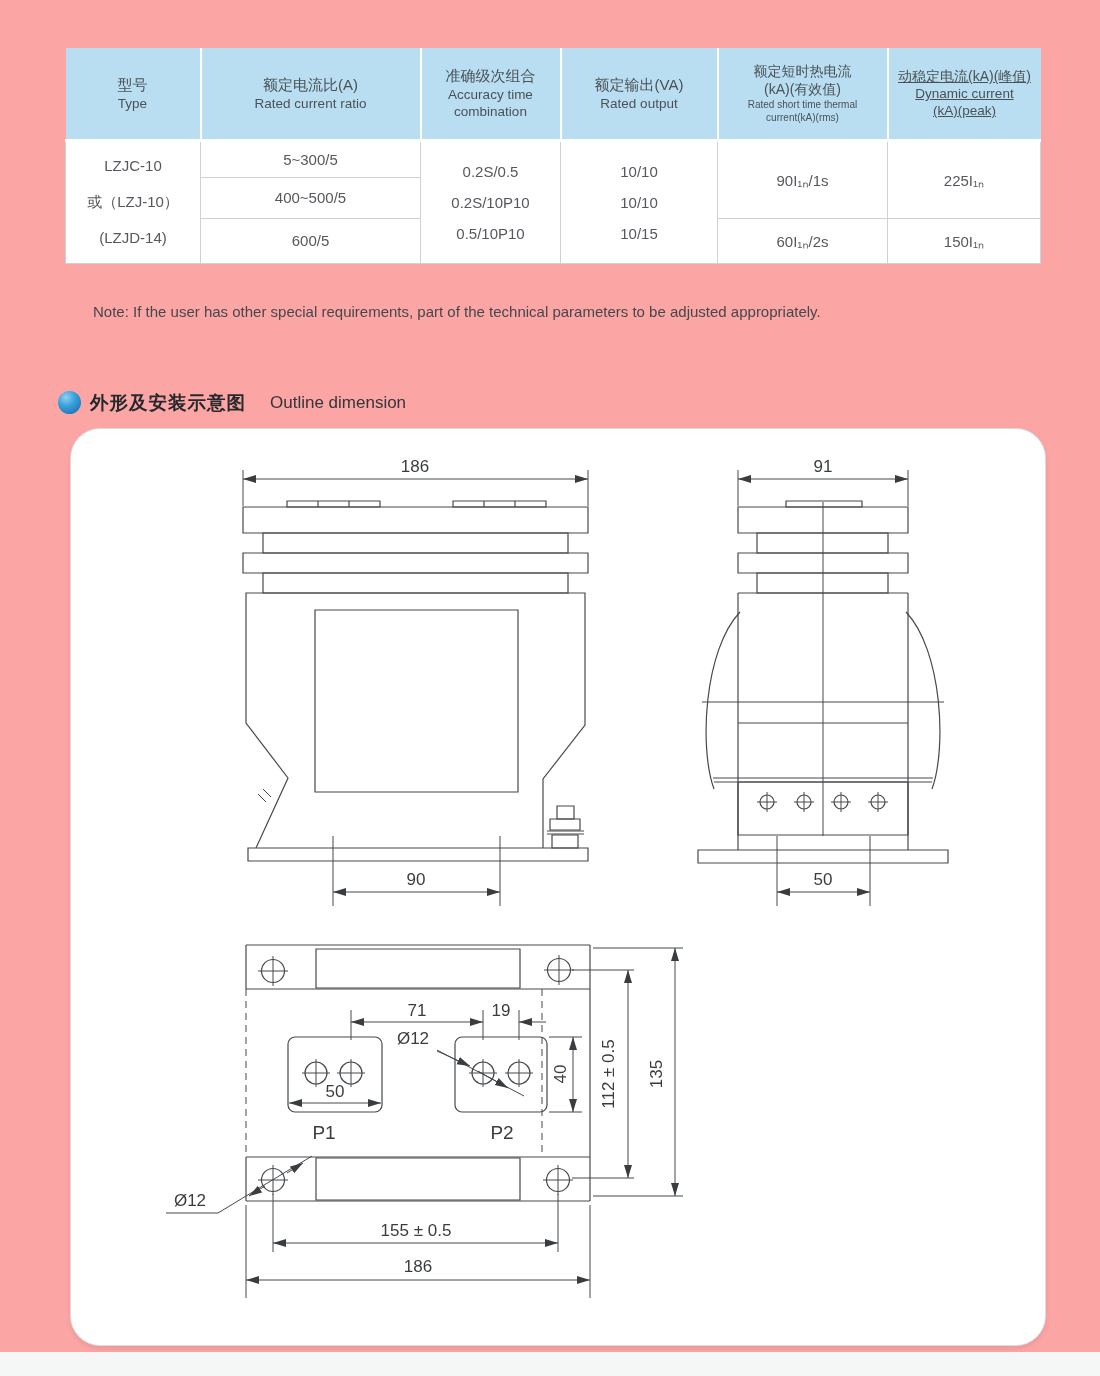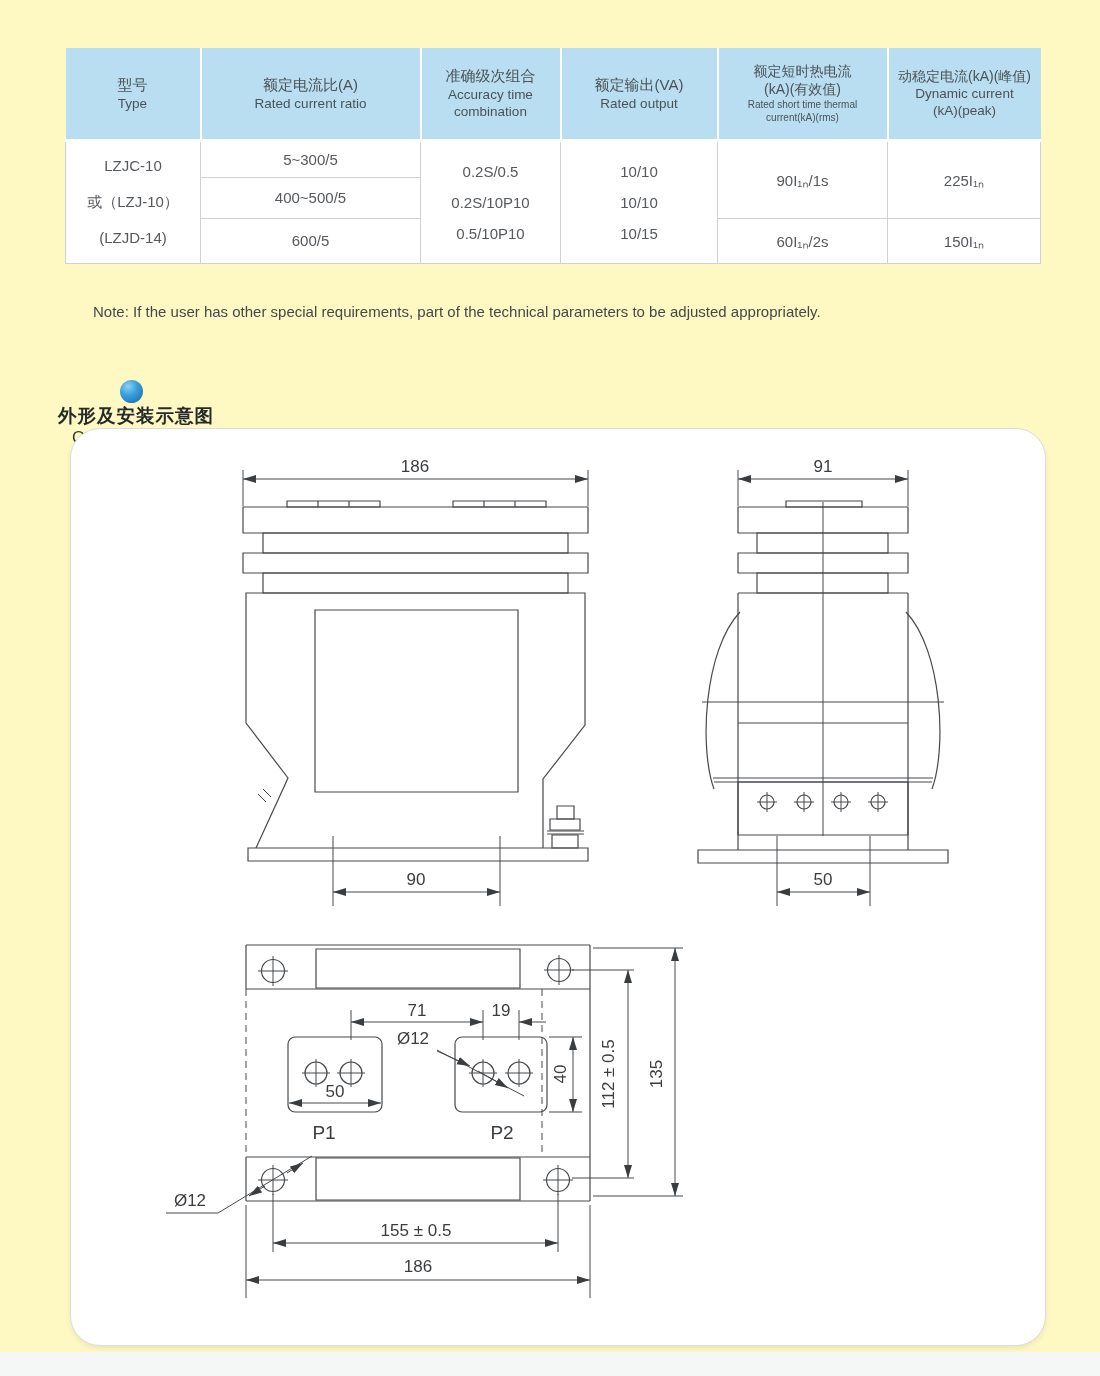"型号" .page { background: #fef9c3 -> #fca5a5 }
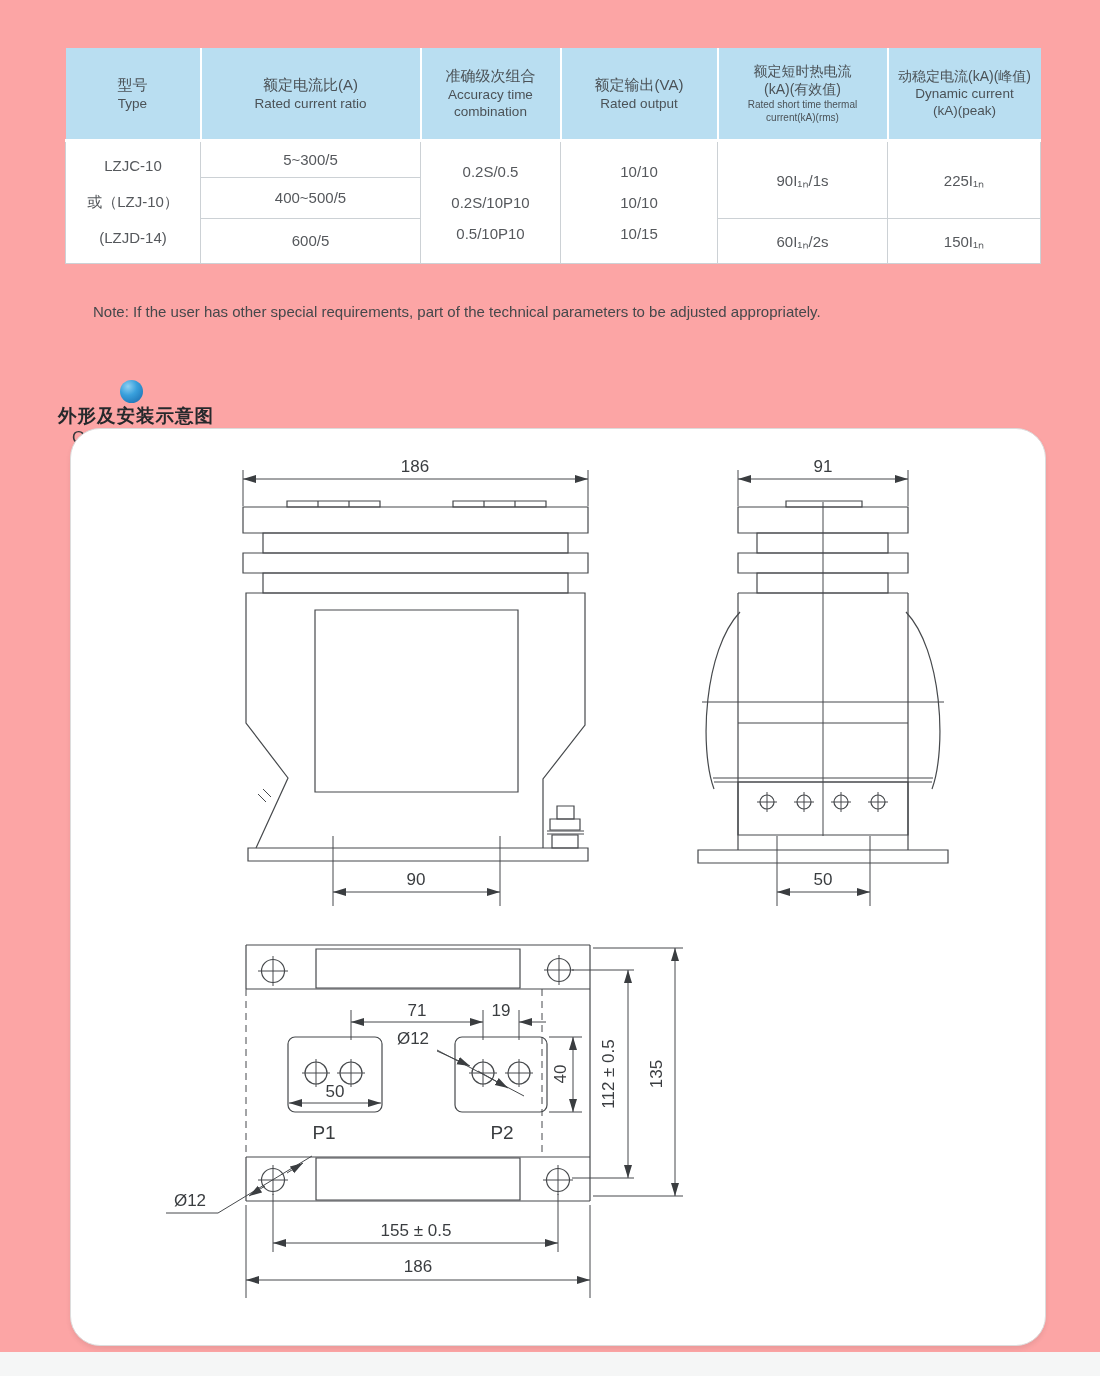"动稳定电流(kA)(峰值)" table.spec th:last-child { text-decoration: none -> underline }
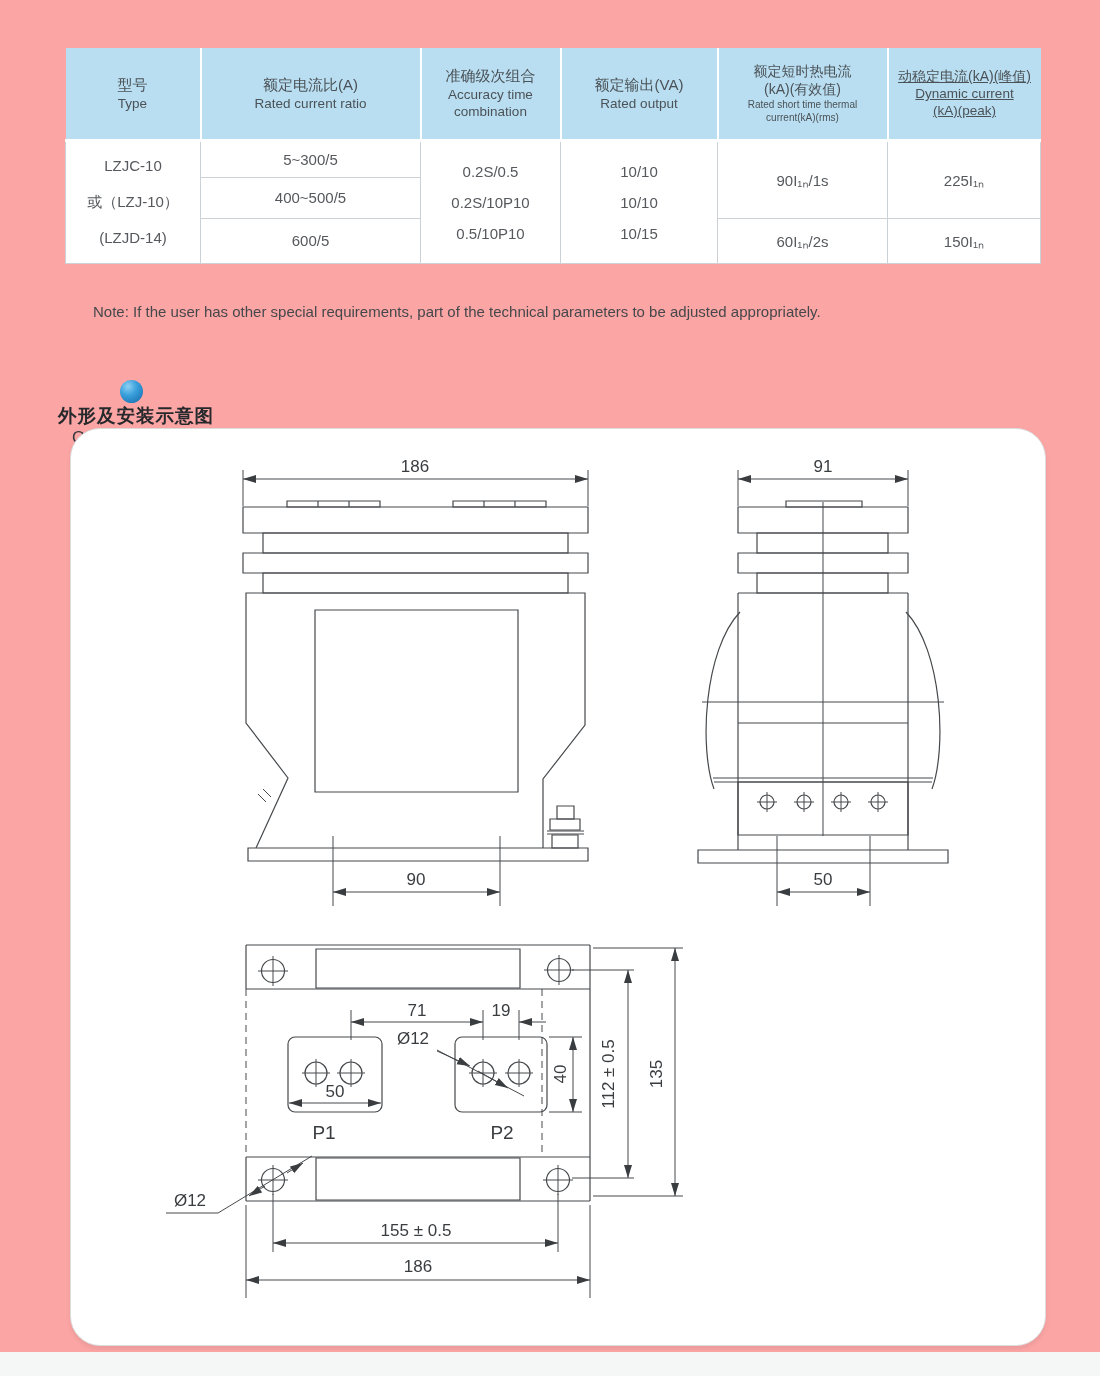"外形及安装示意图" .section { flex-direction: column -> none; top: 380px -> 390px }
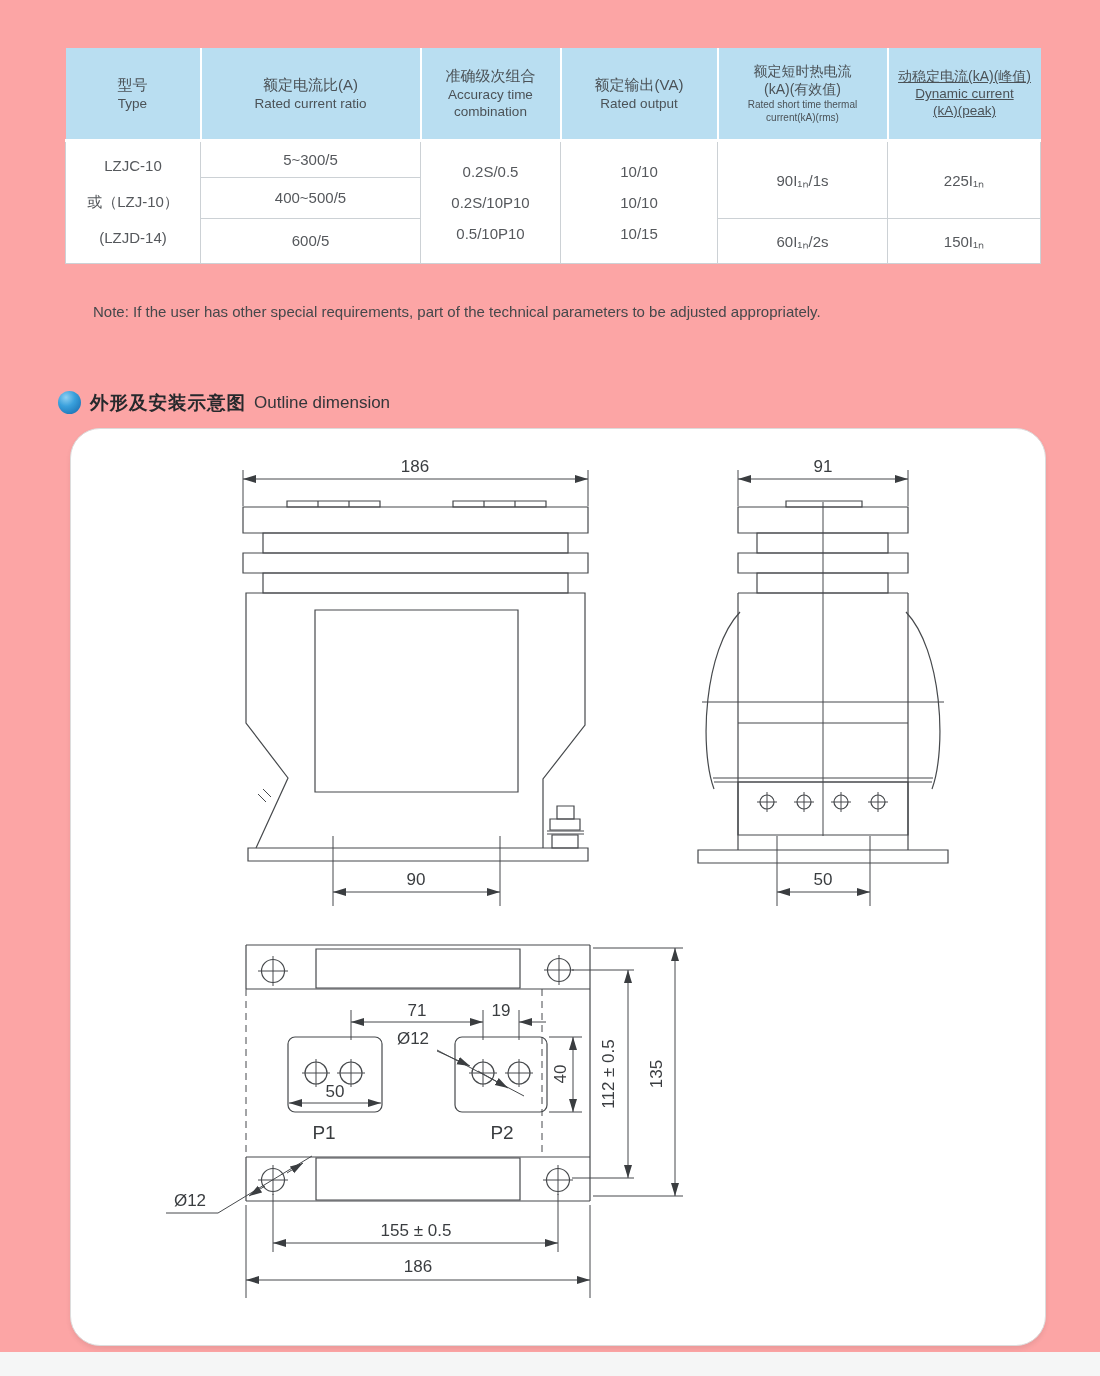"Outline dimension" .sec-en { margin-left: 8px -> 24px }
